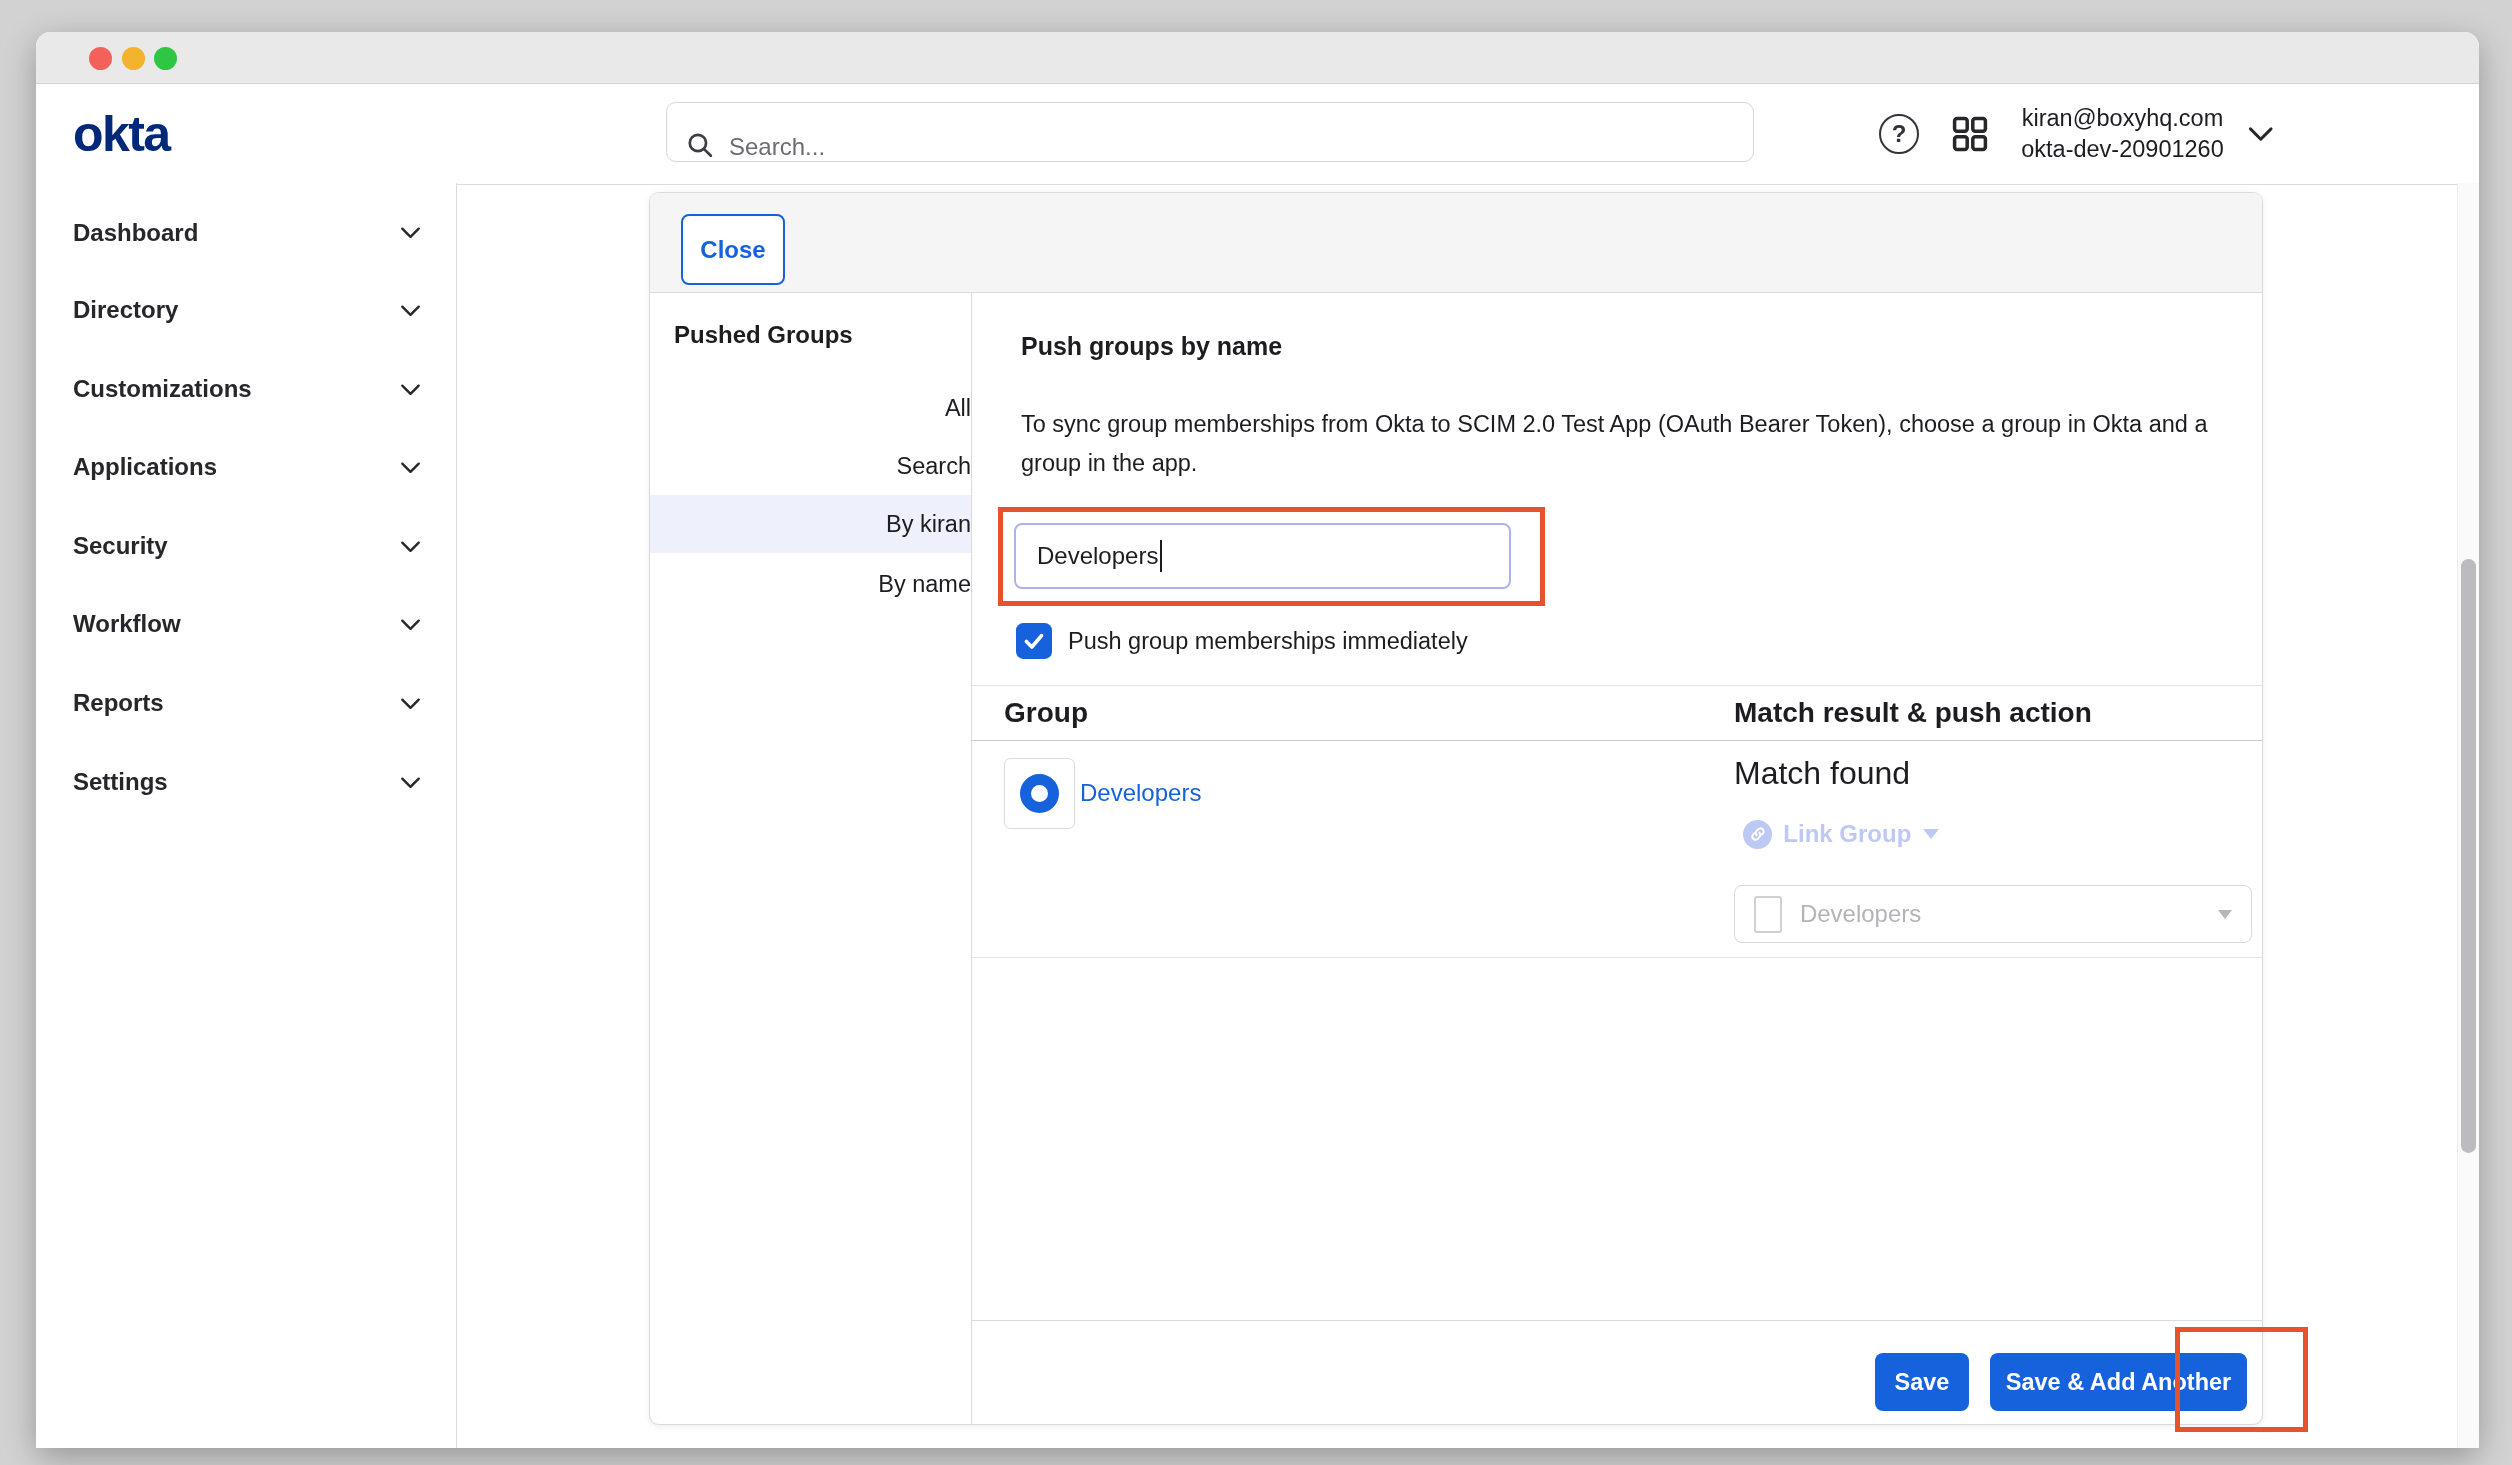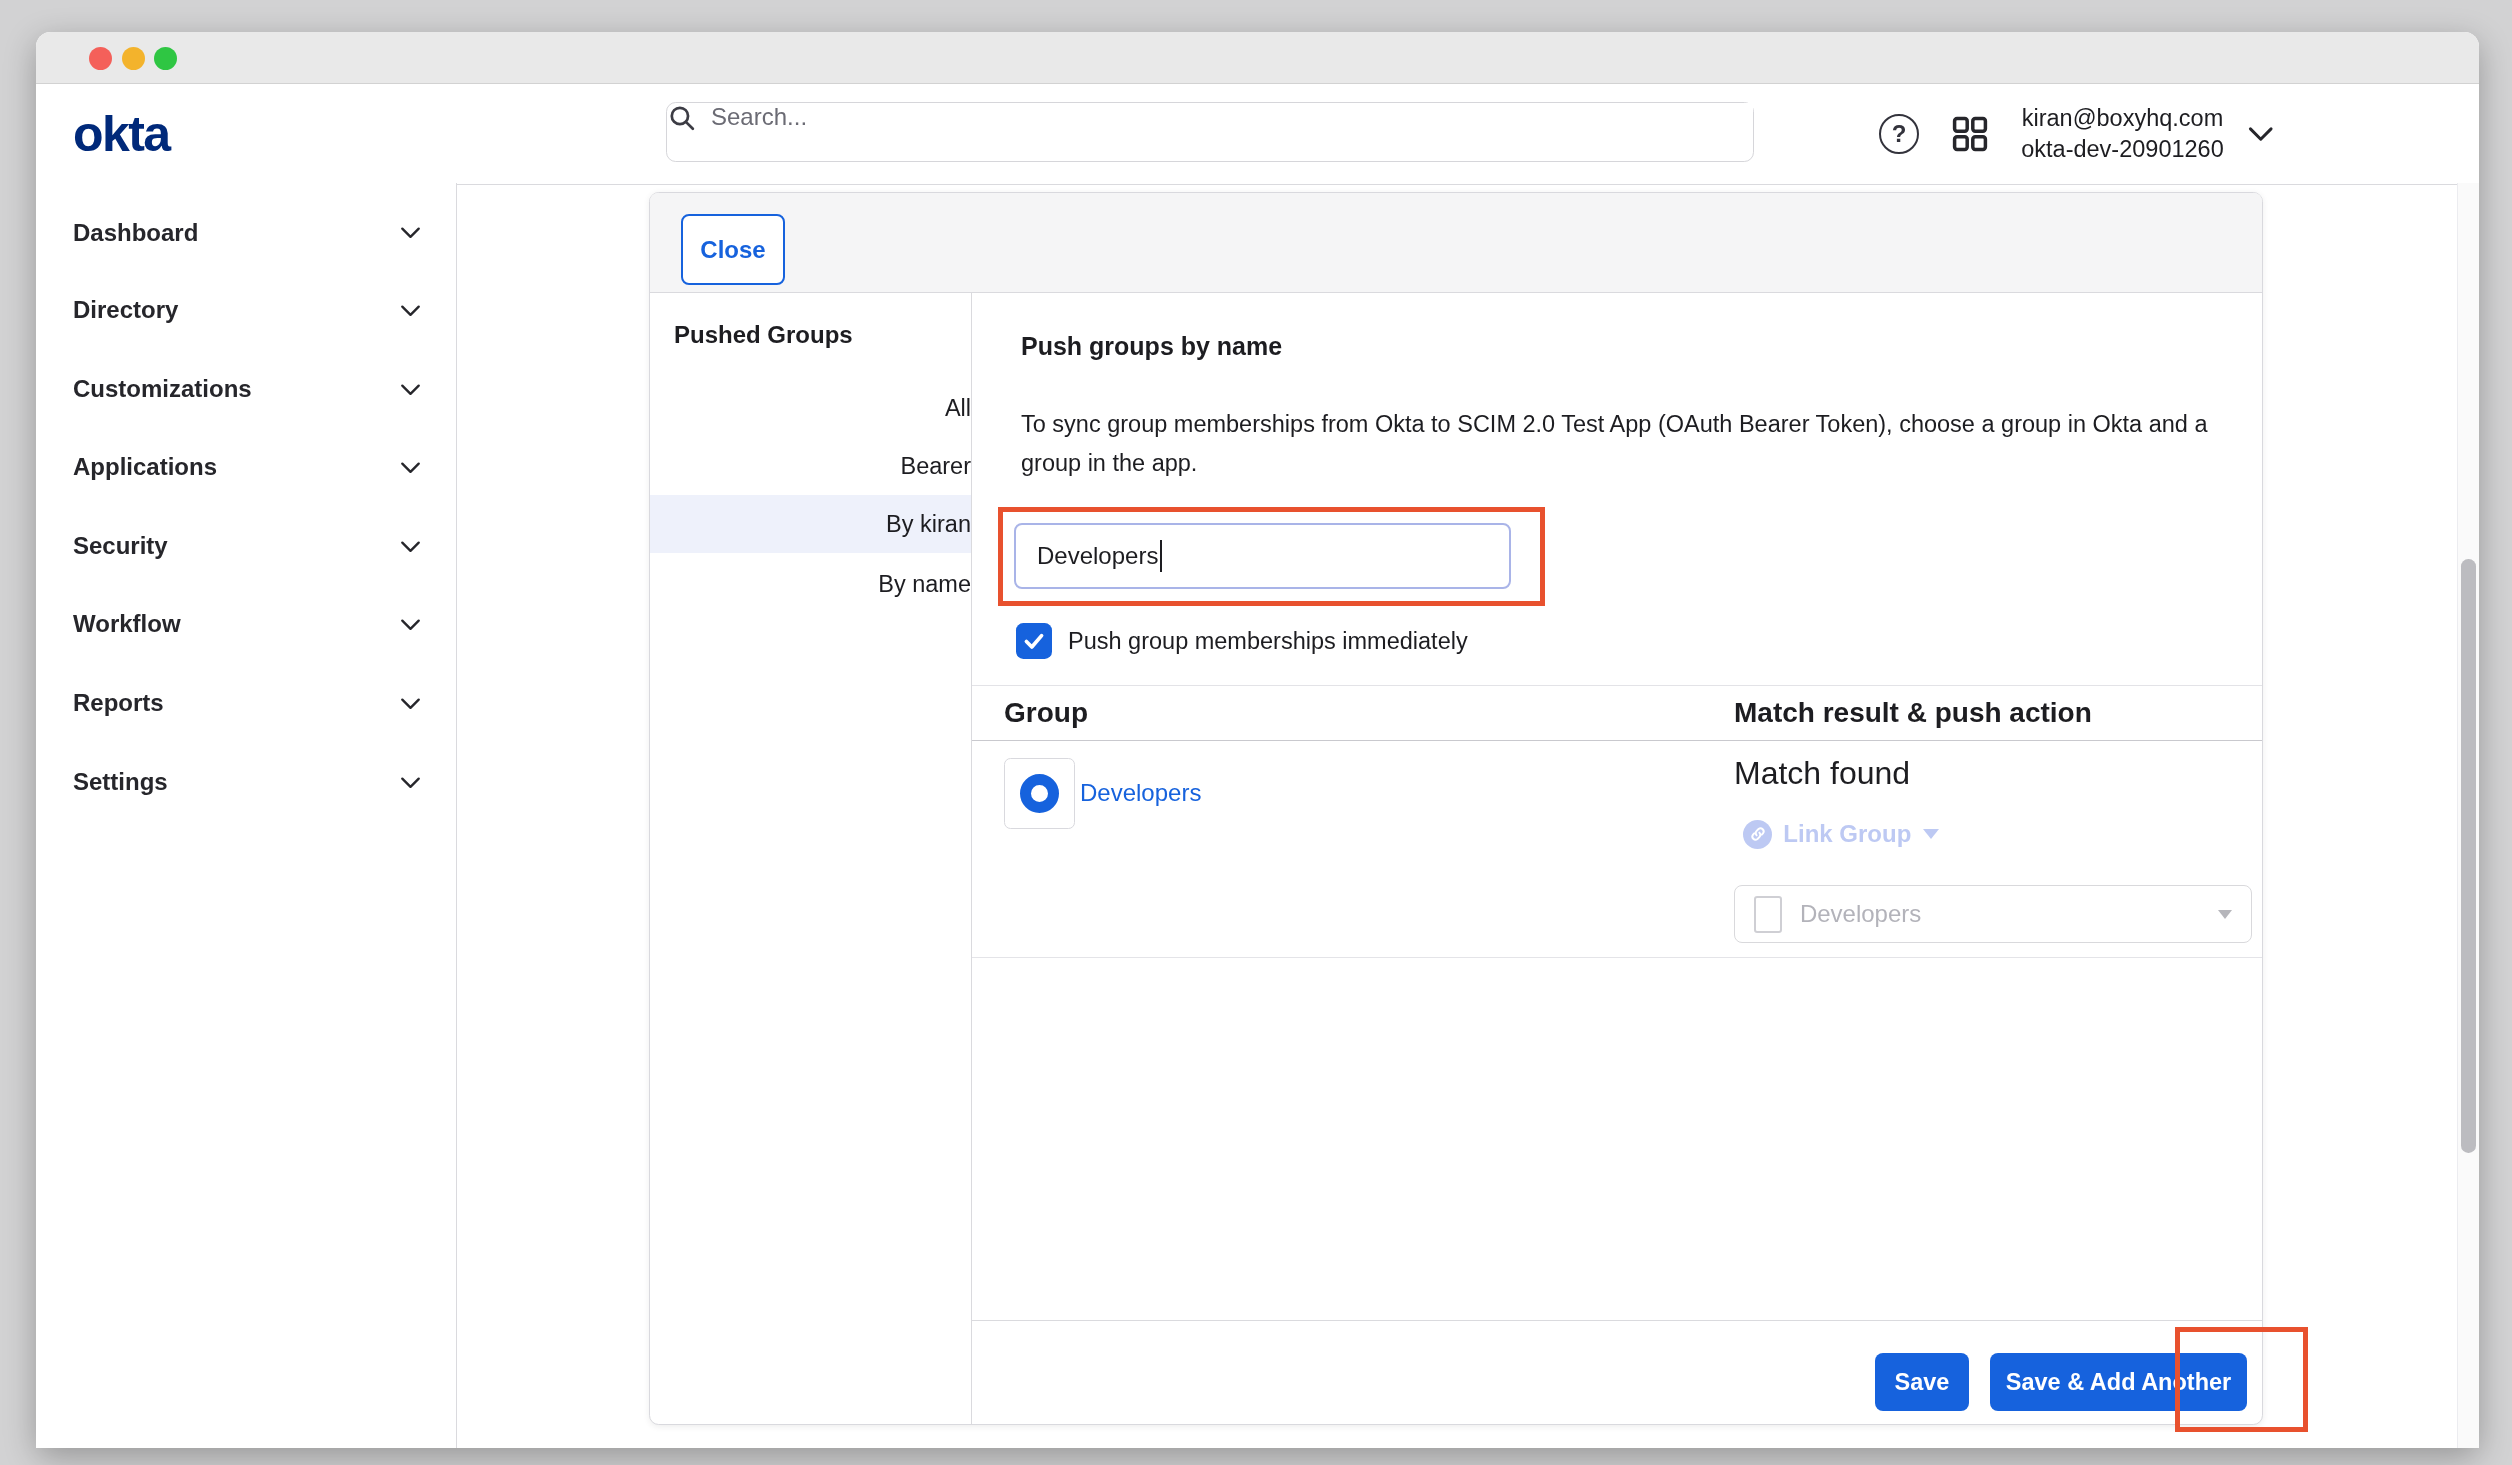"Search..." .search-box { align-items: flex-start -> flex-end; padding: 0 0 -> 0 18px }
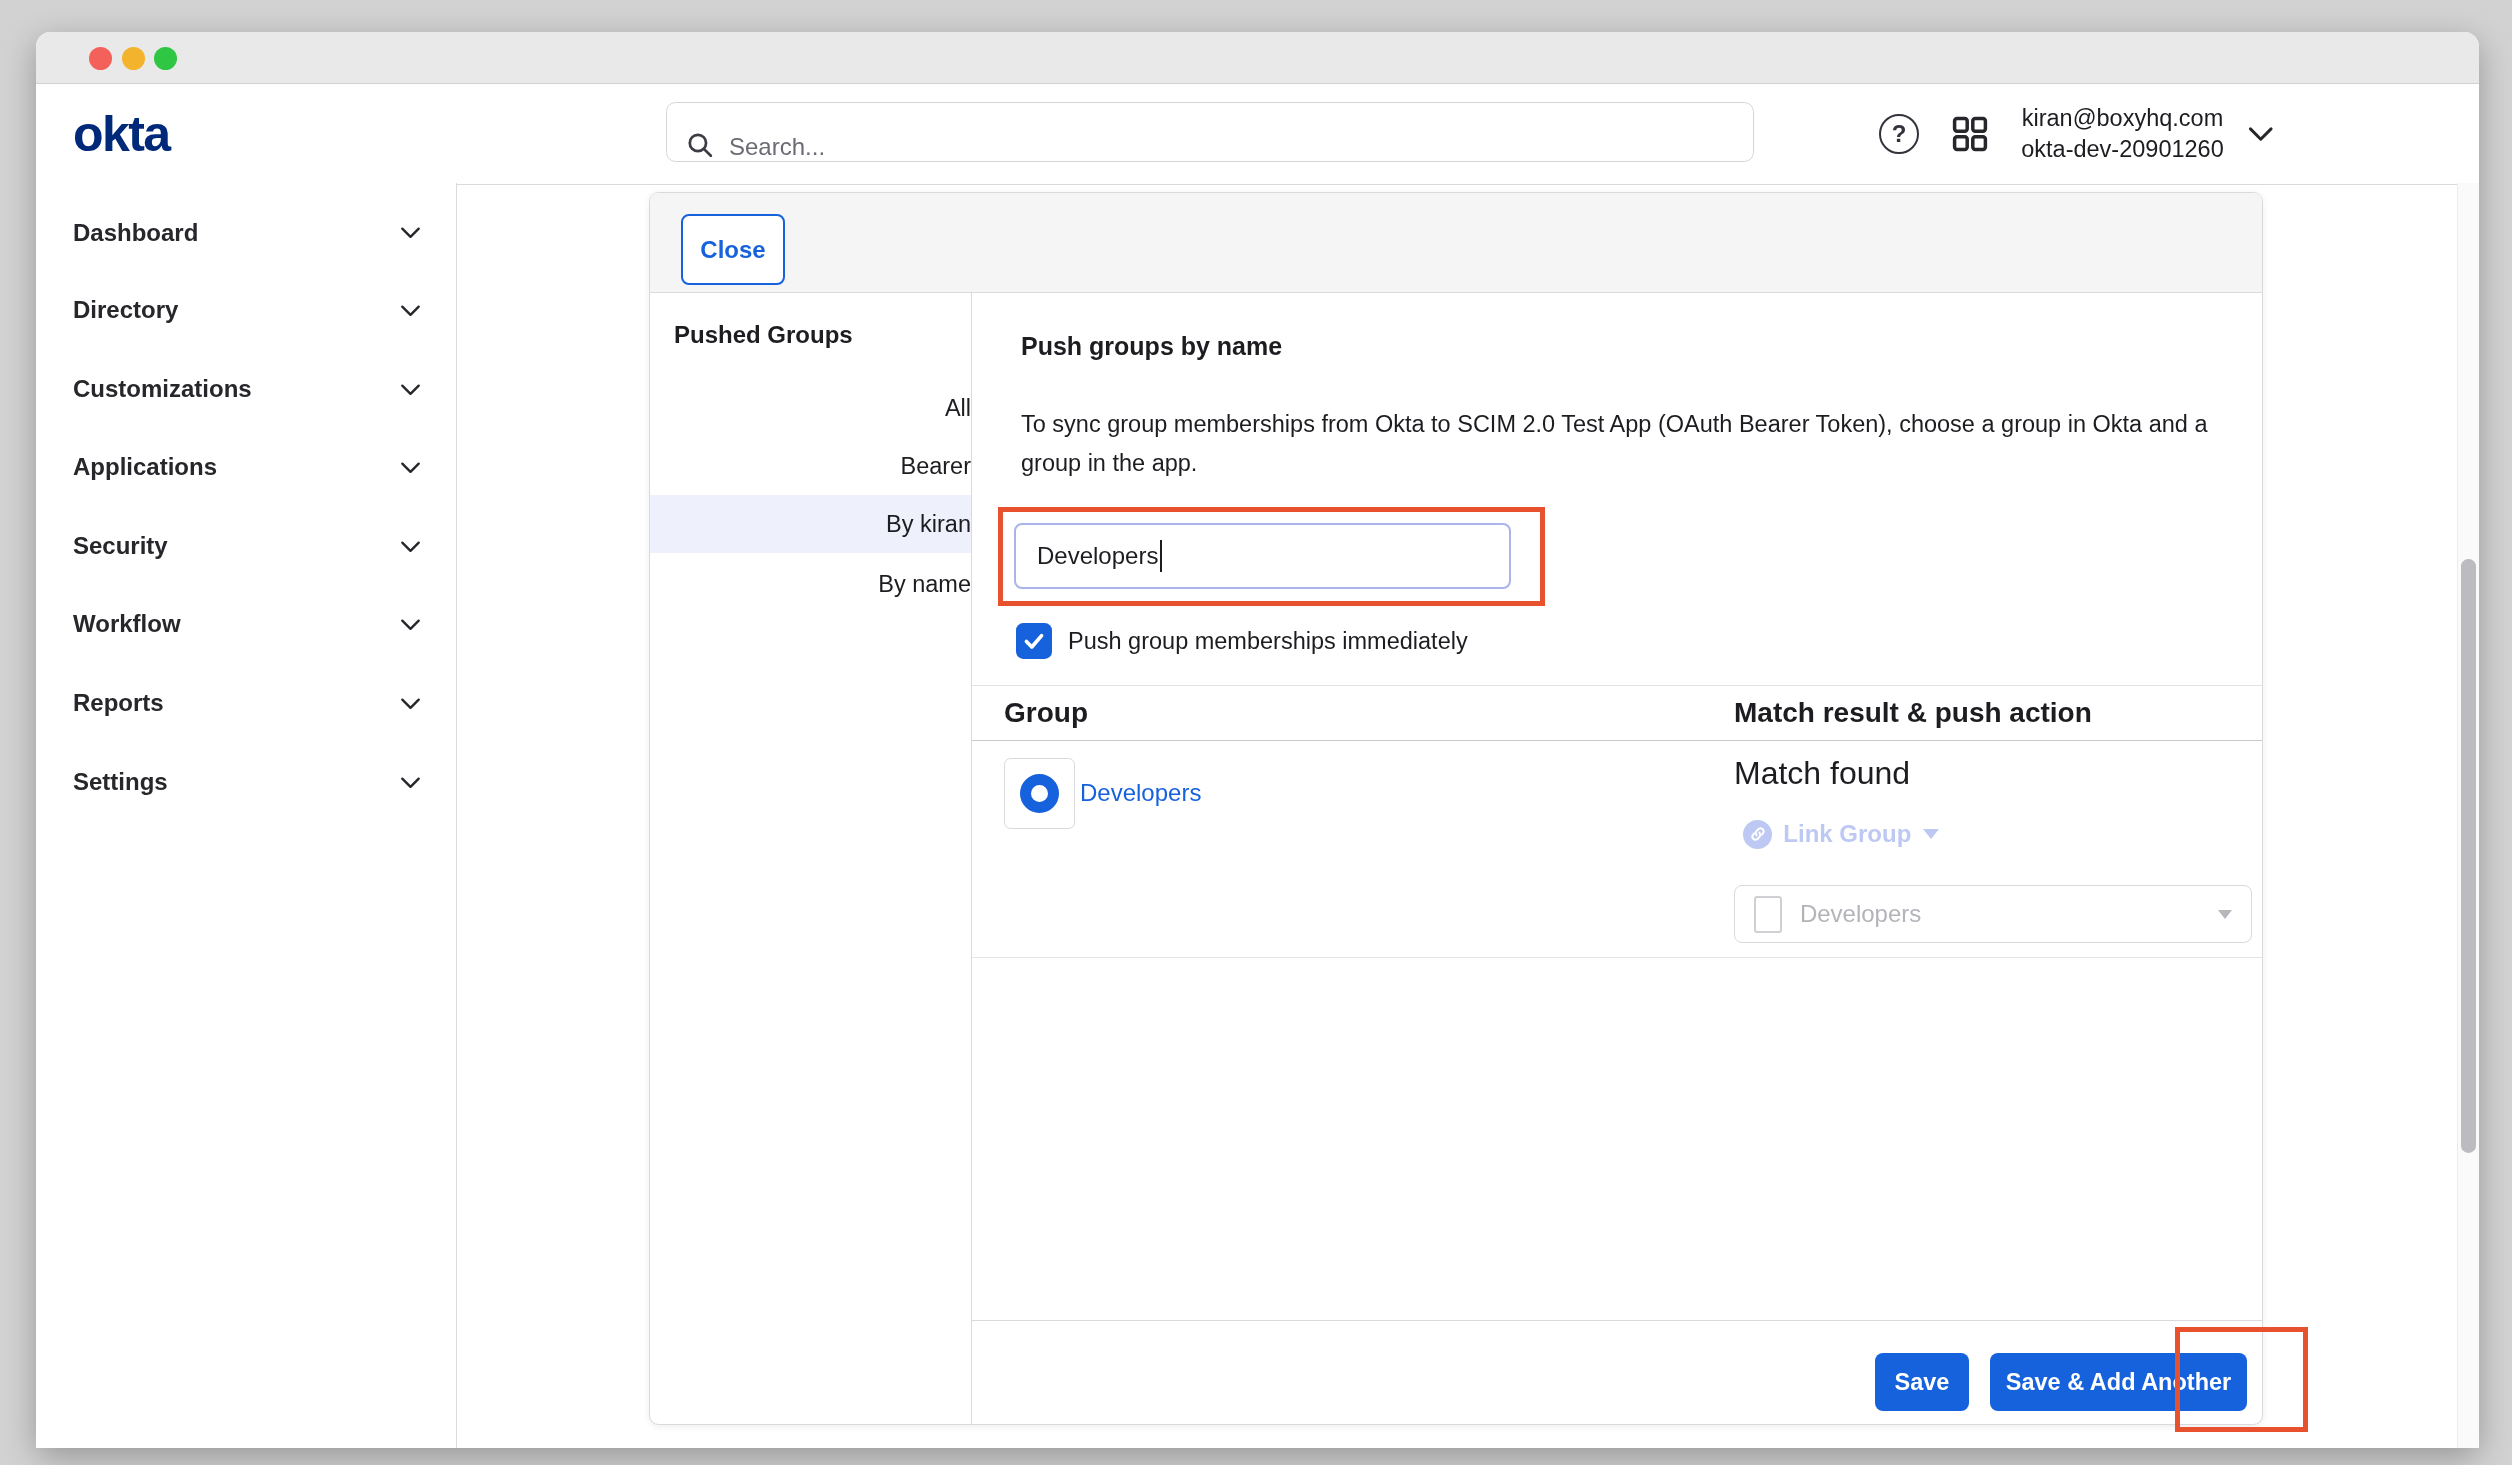"Bearer" div.subnav-item { text: Bearer -> Search }
